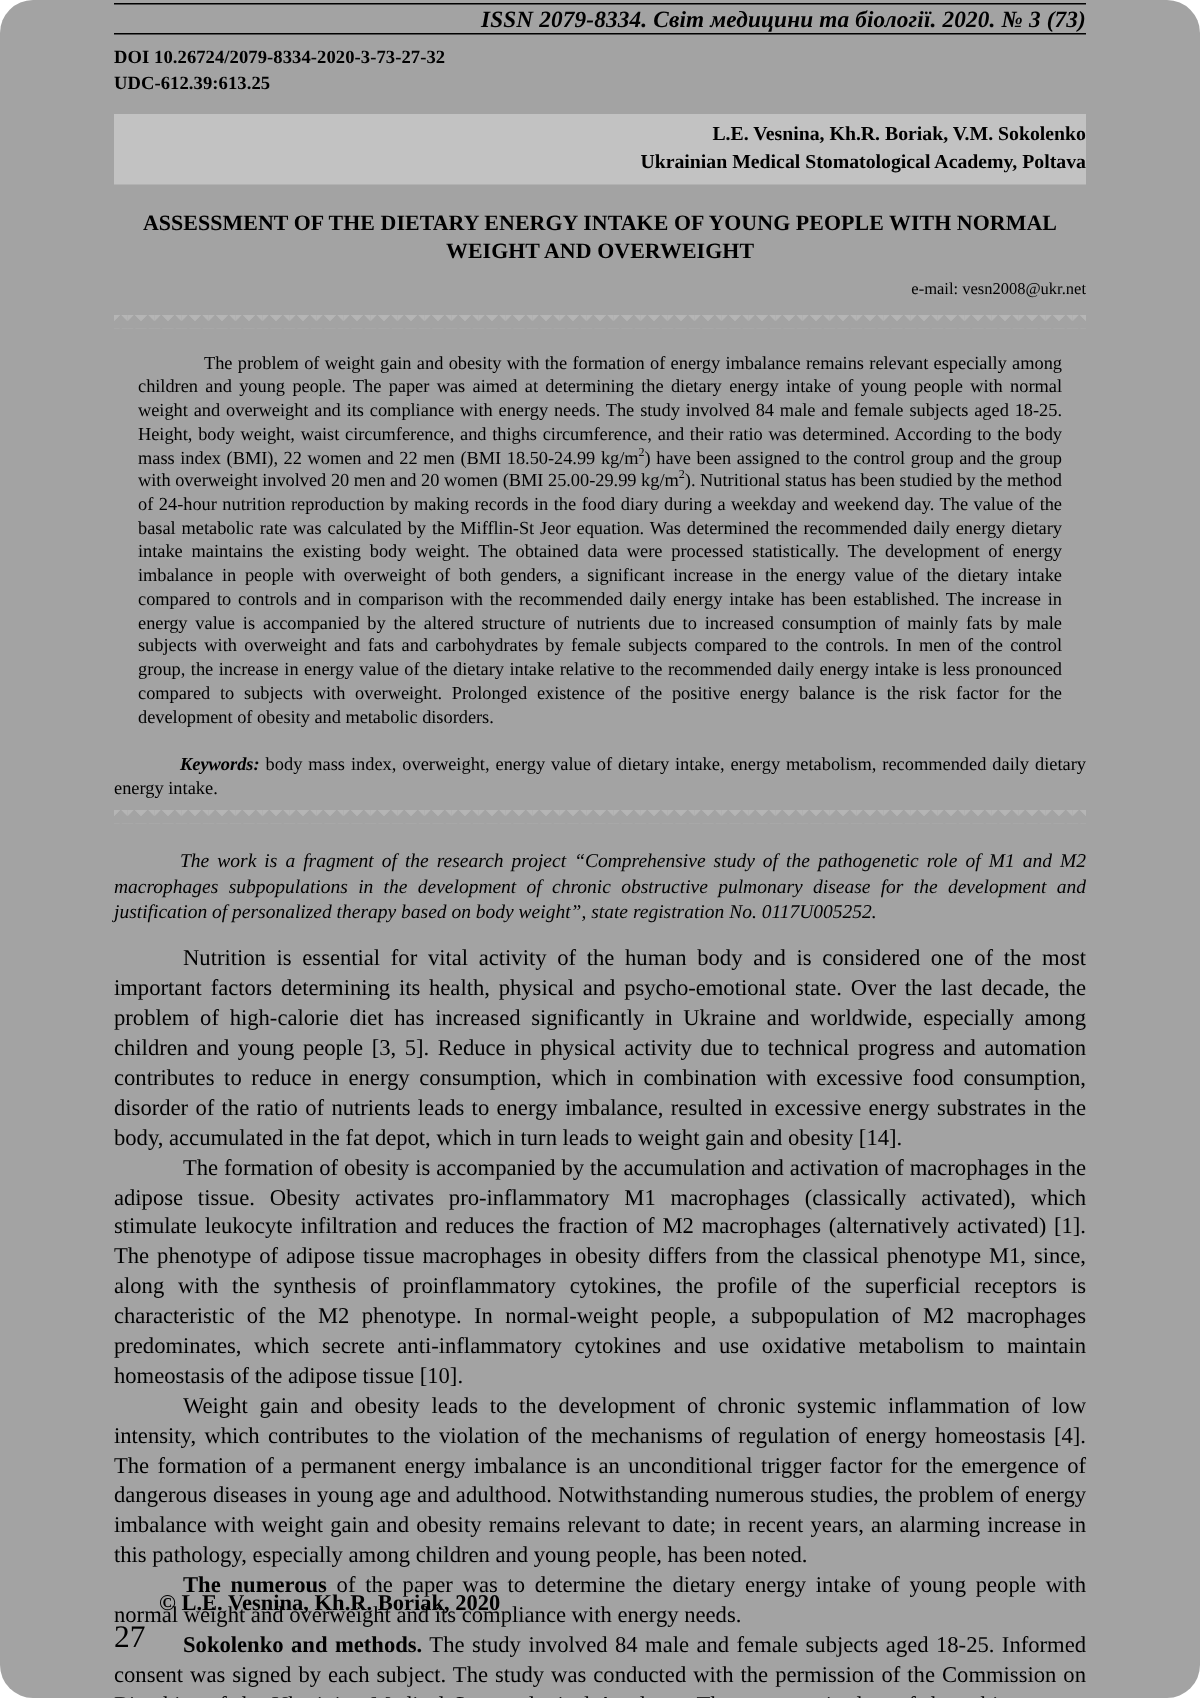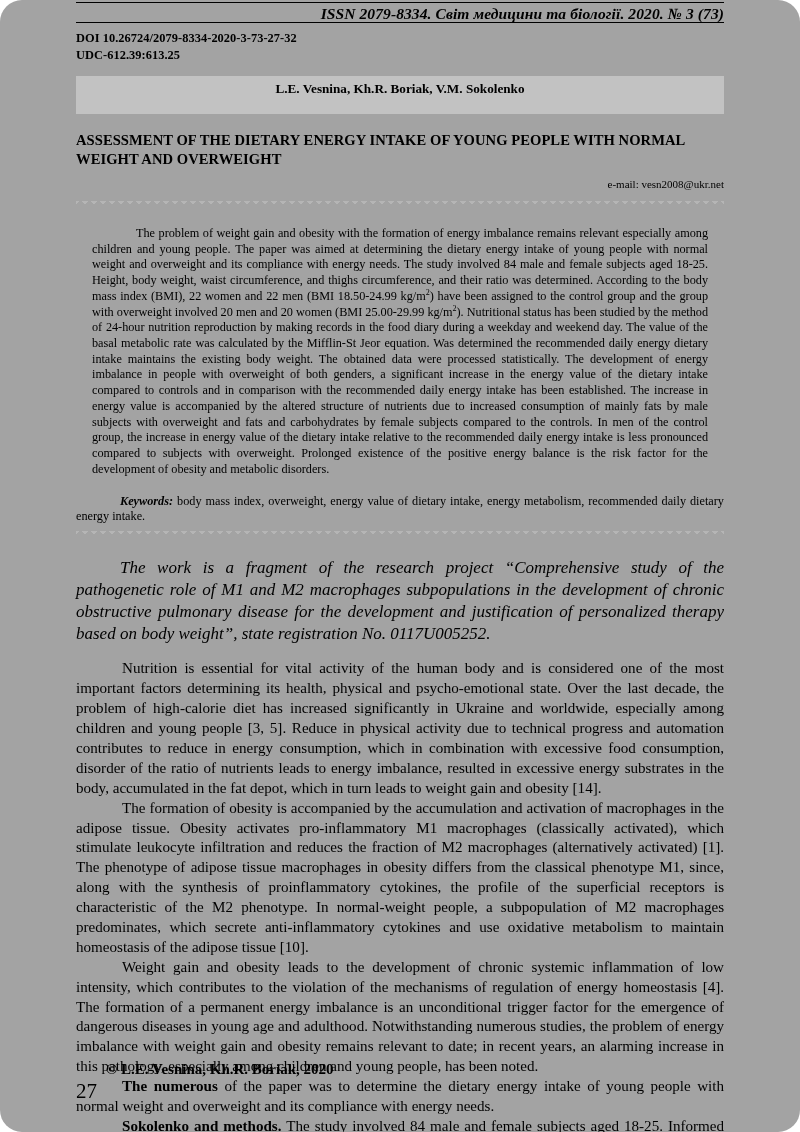"L.E. Vesnina, Kh.R. Boriak, V.M." .authors-band { padding: 4px 0 15px 0 -> 4px 0 5px 0; text-align: center -> right }
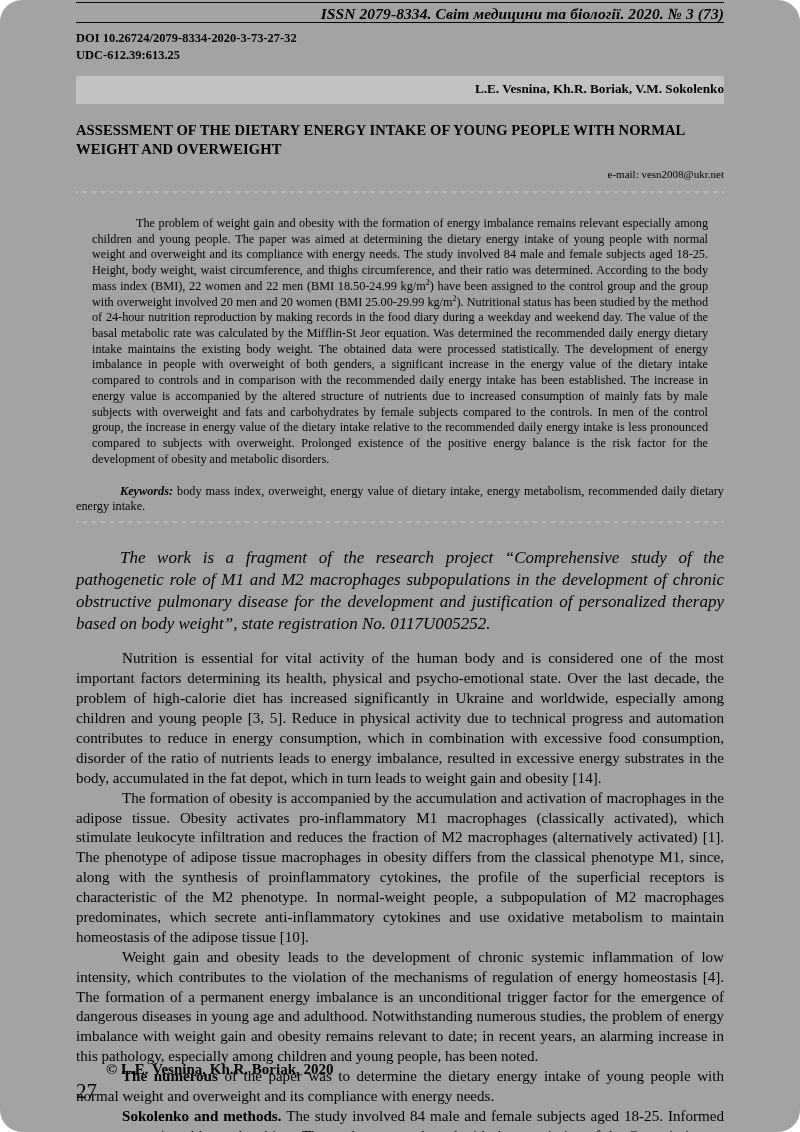"Ukrainian Medical Stomatological" div { html: none -> <div>Ukrainian Medical Stomatological Academy, Poltava</div> }
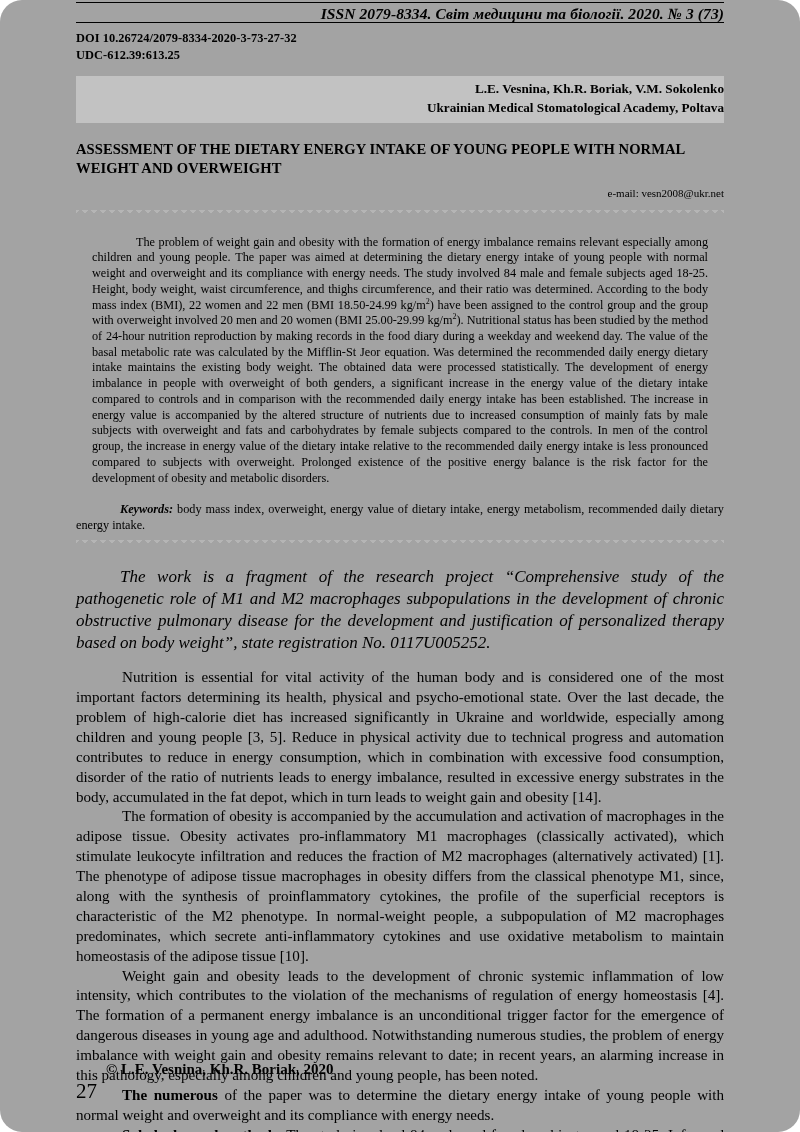"ASSESSMENT OF THE DIETARY ENERGY" .article-title { text-align: left -> center }
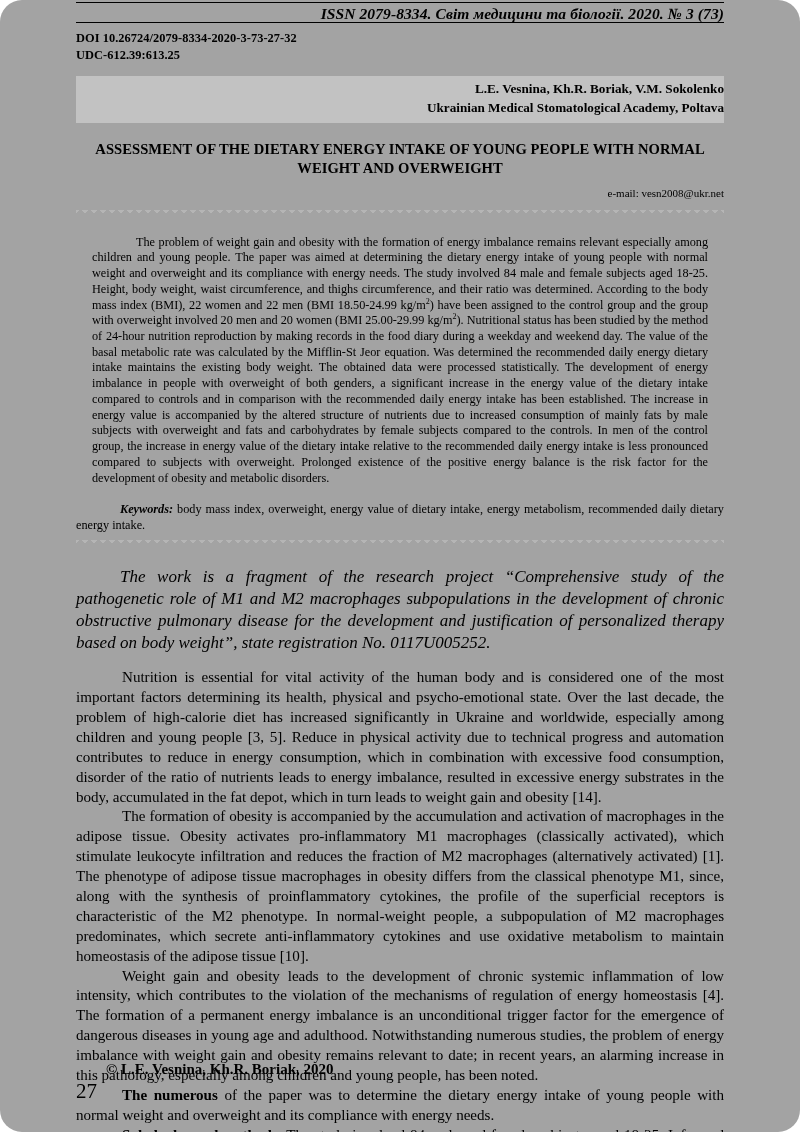"The work is a fragment" .funding { font-size: 17px -> 13px }
